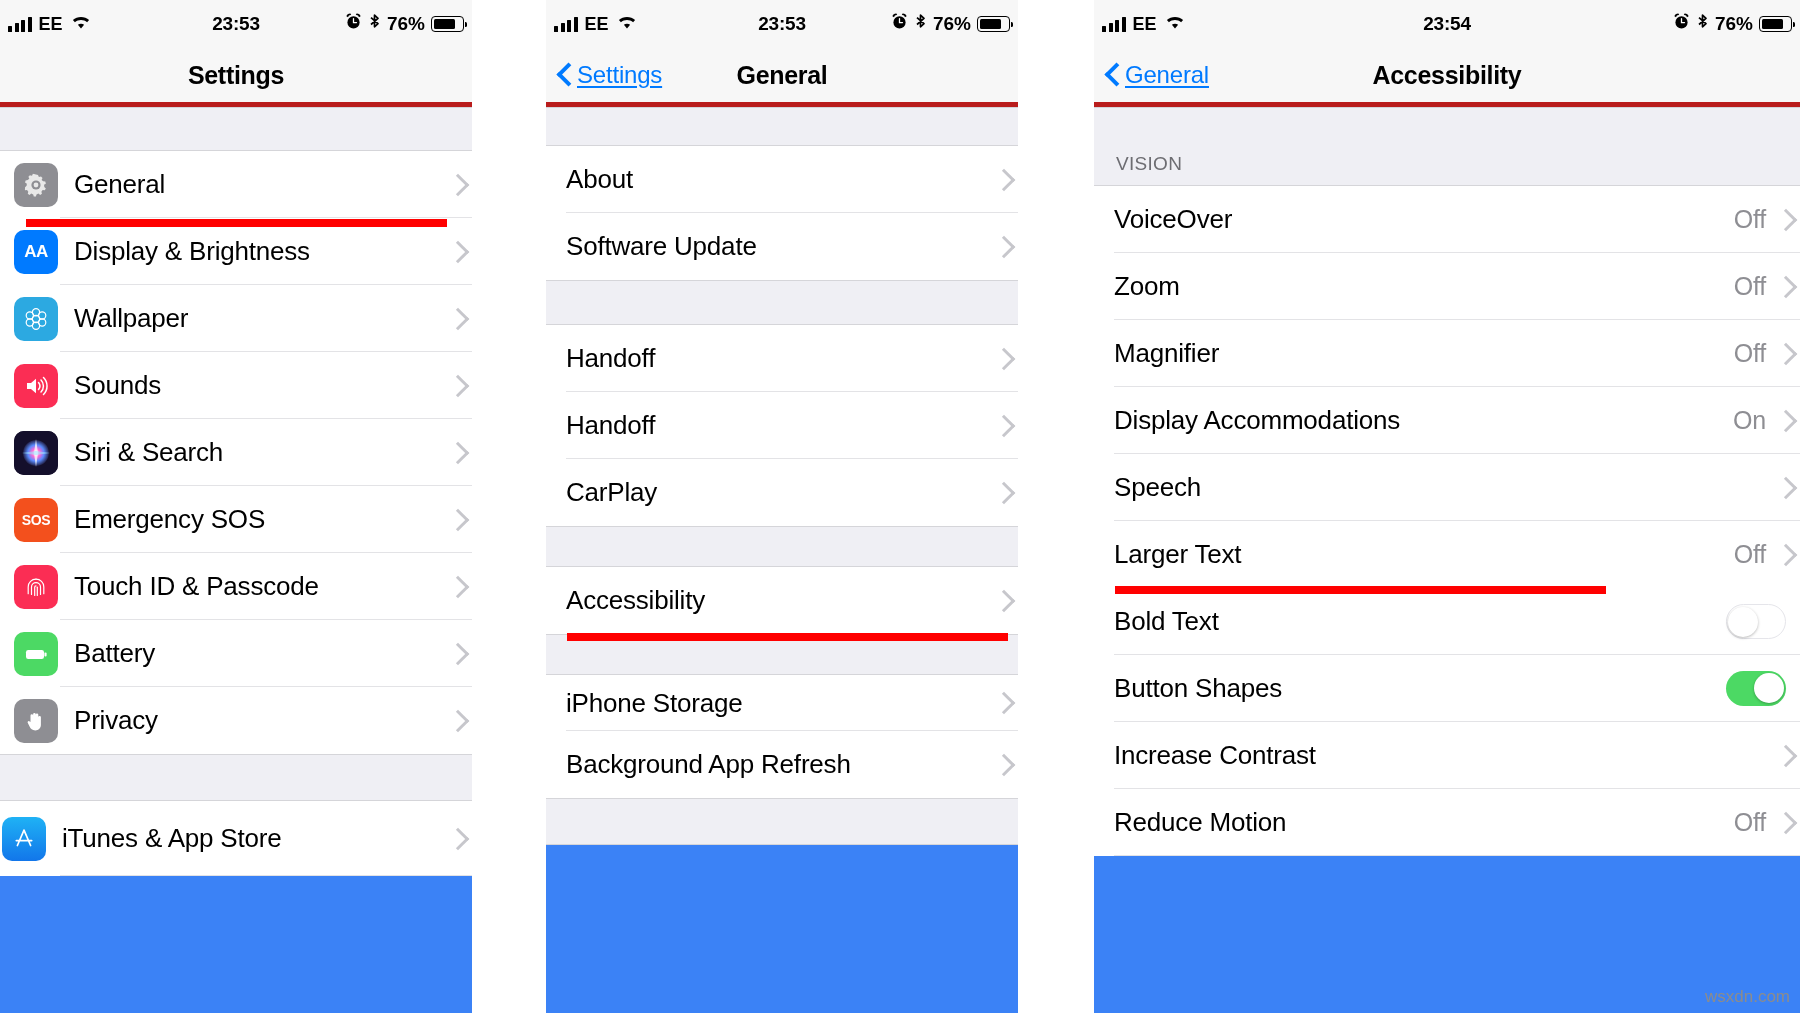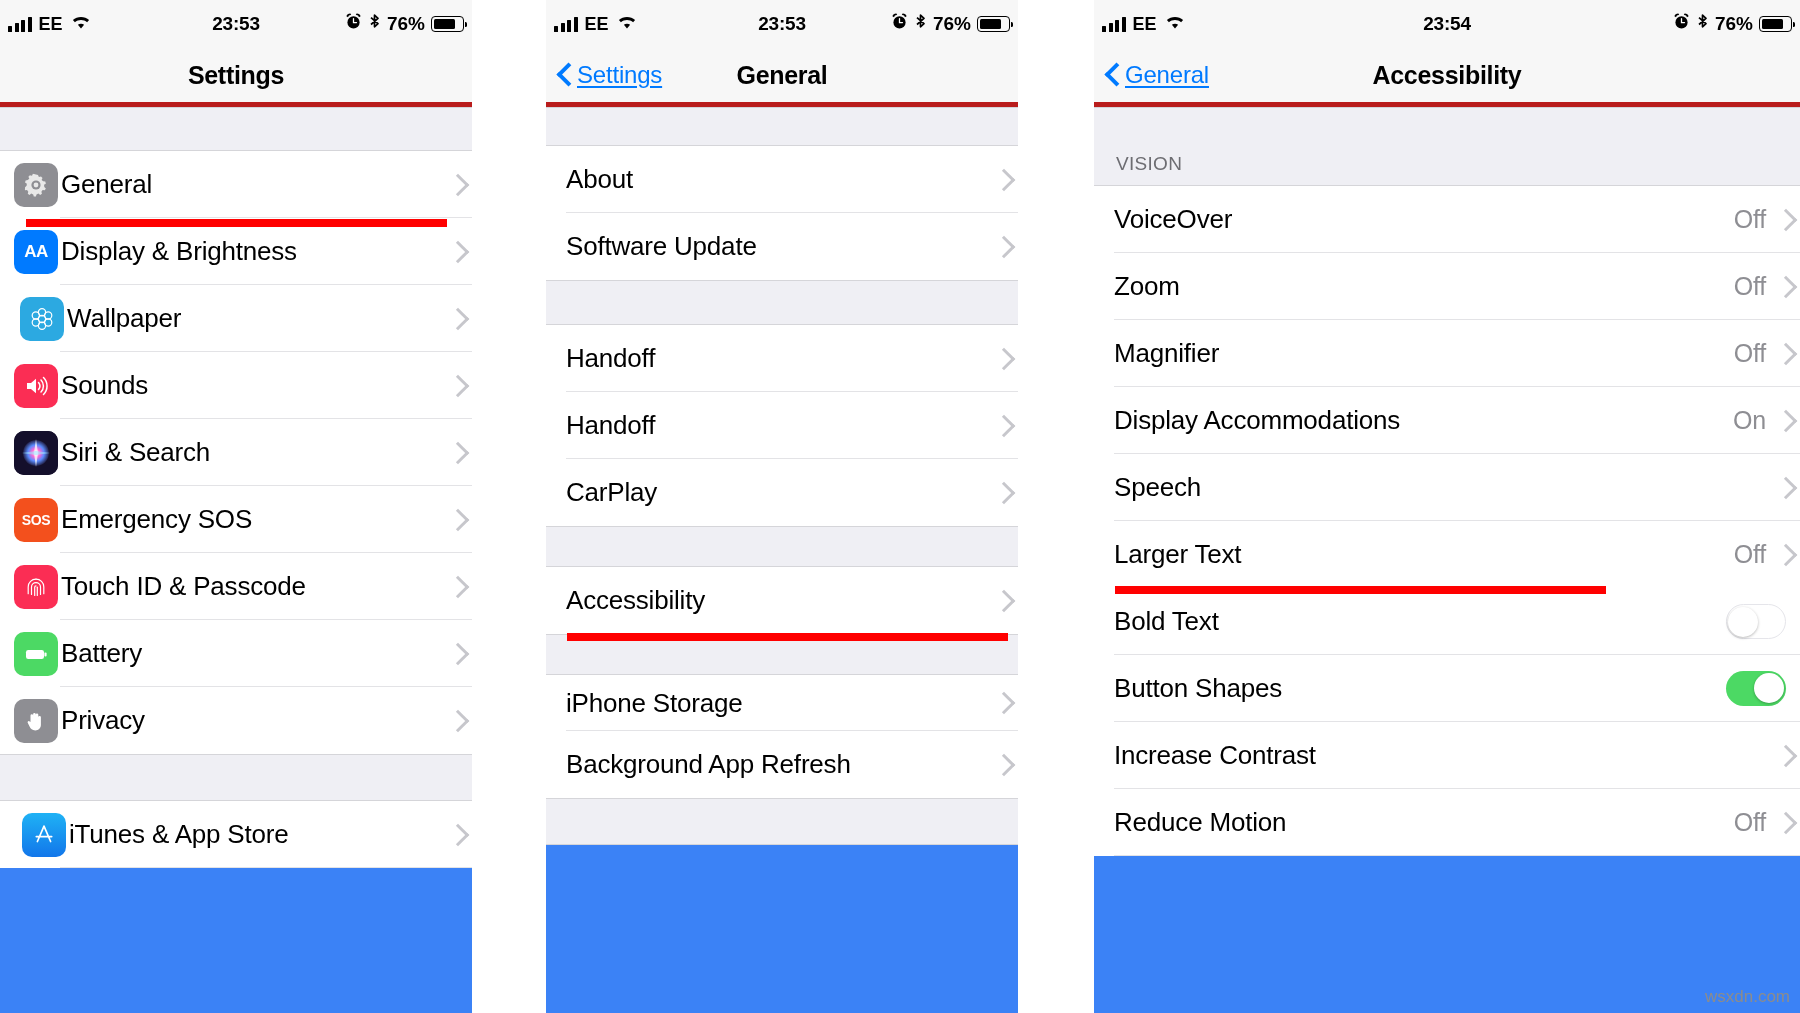"AA" .tile { margin-right: 3px -> 16px }
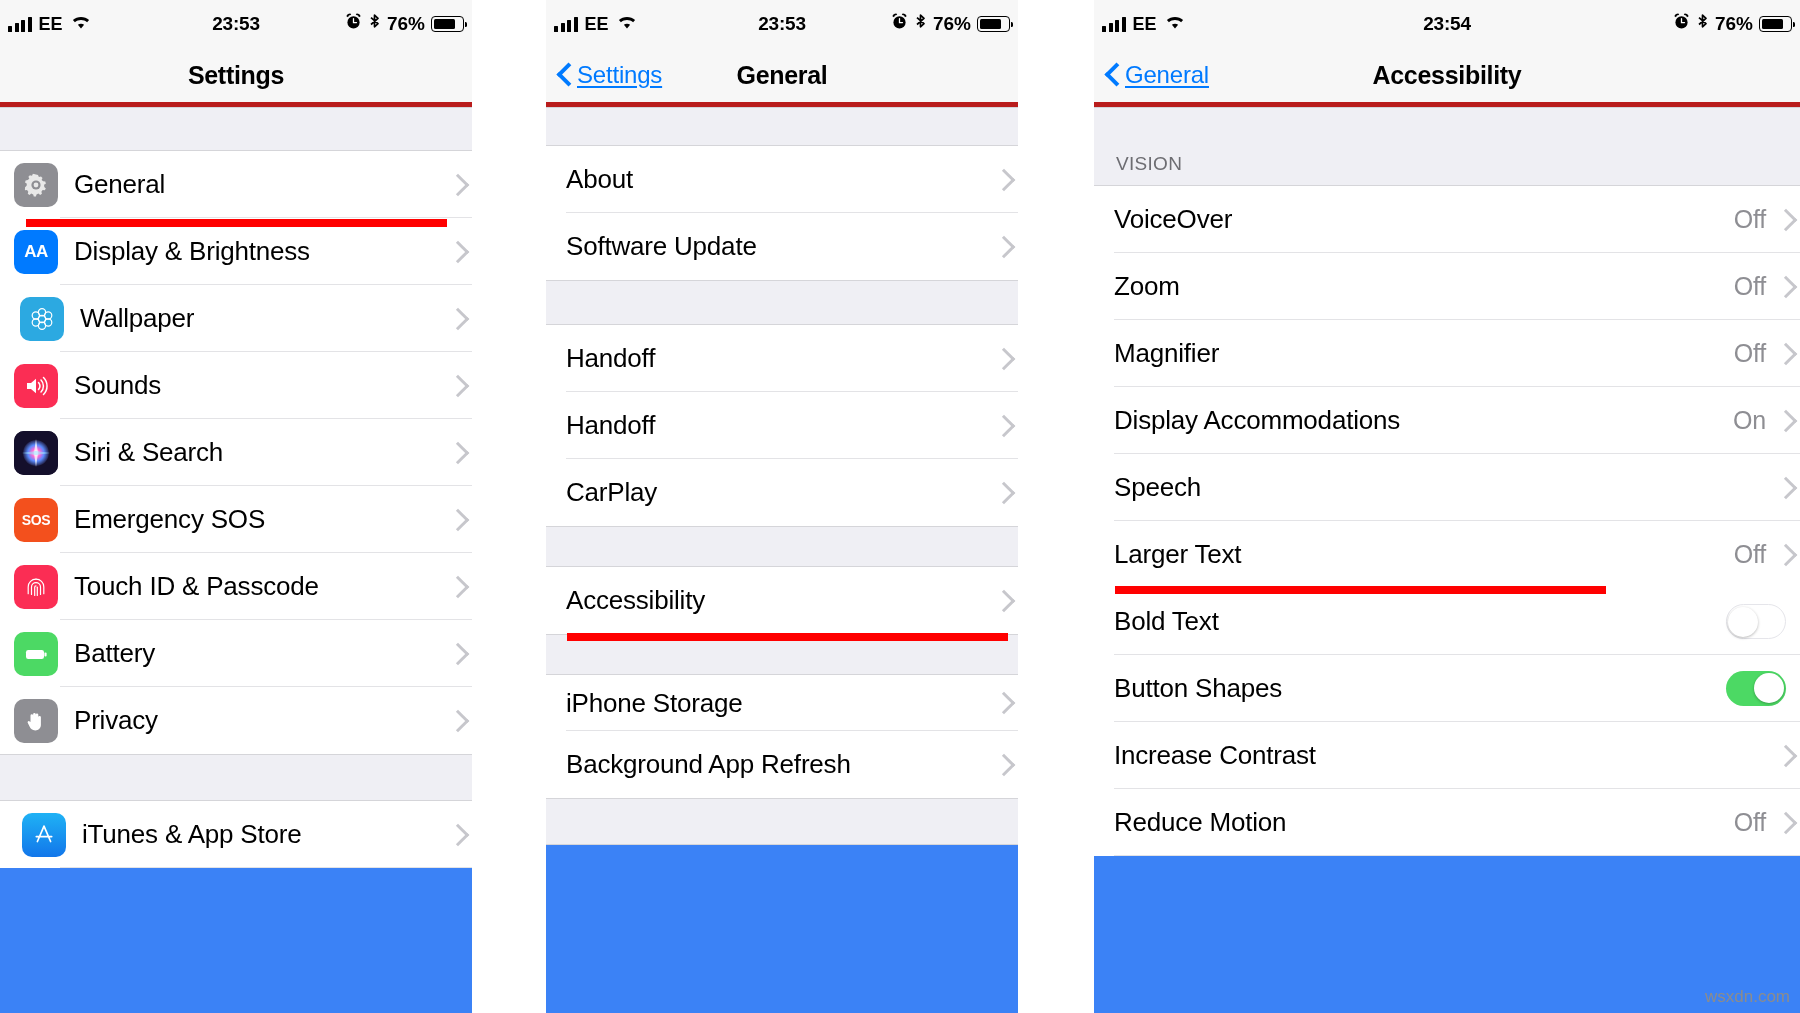"Wallpaper" div.row { padding-left: 20px -> 14px }
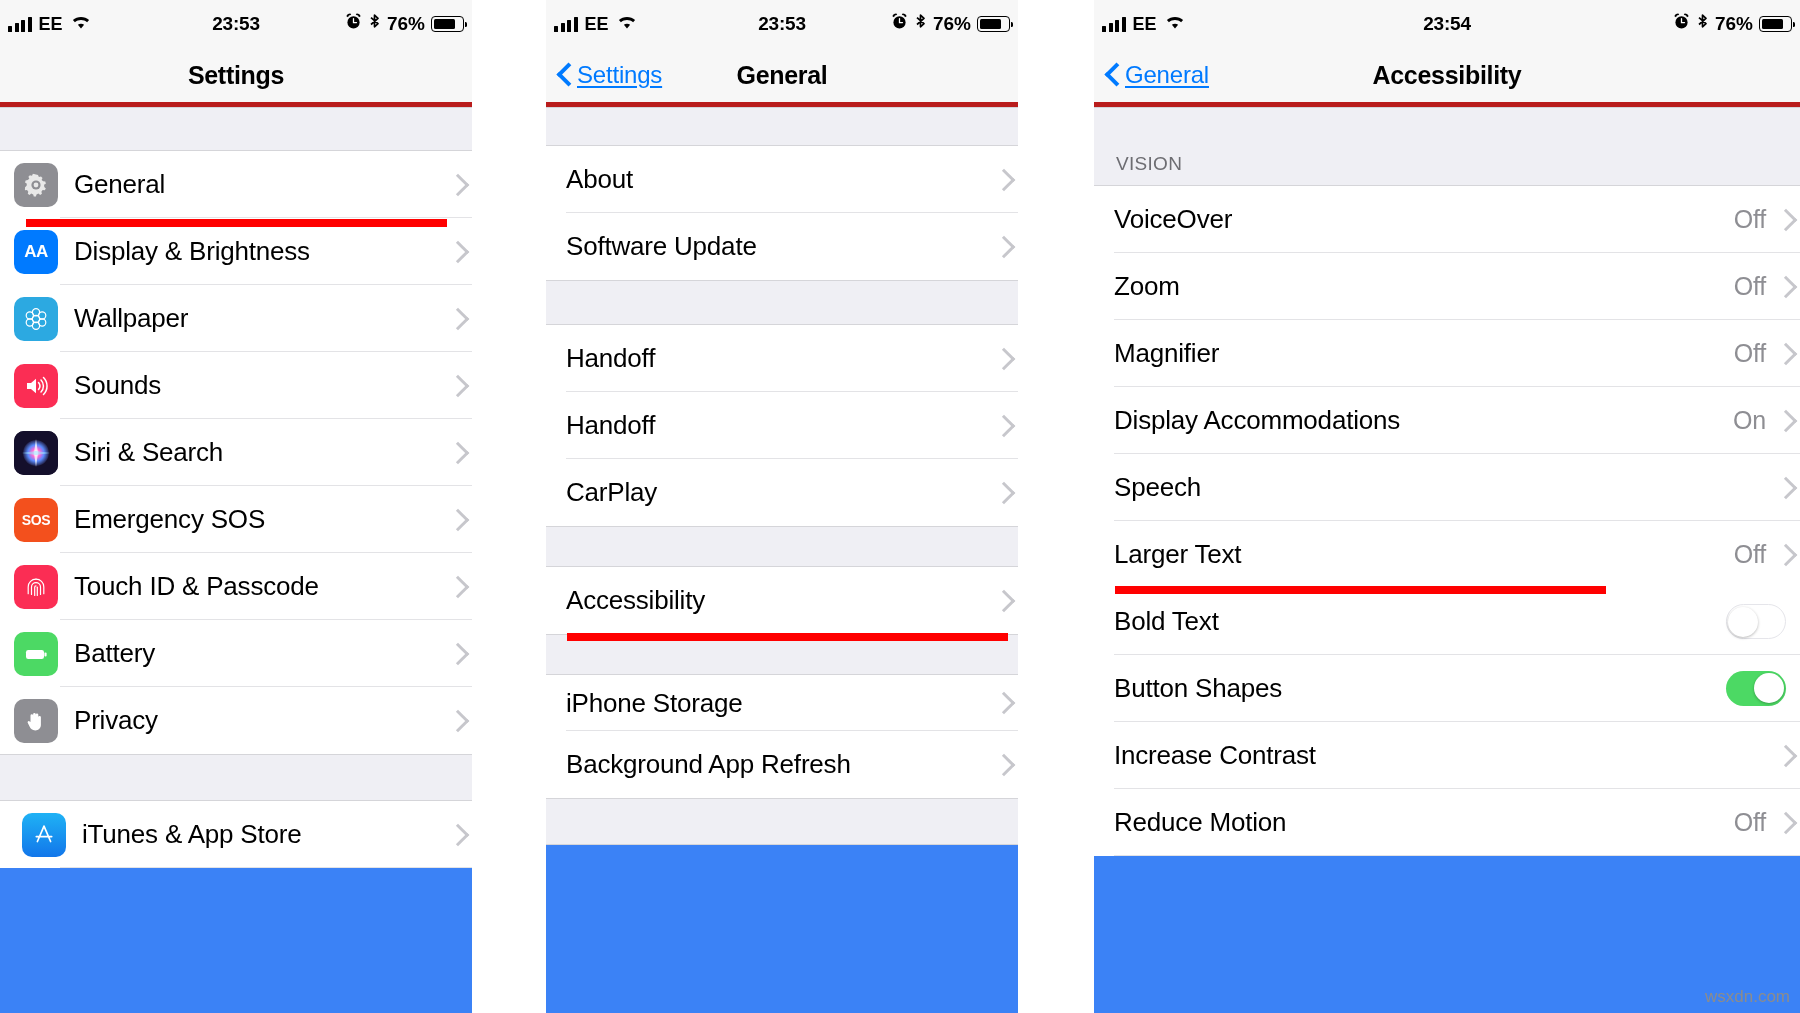"iTunes & App Store" div.row { height: 67px -> 75px; padding-left: 22px -> 2px }
